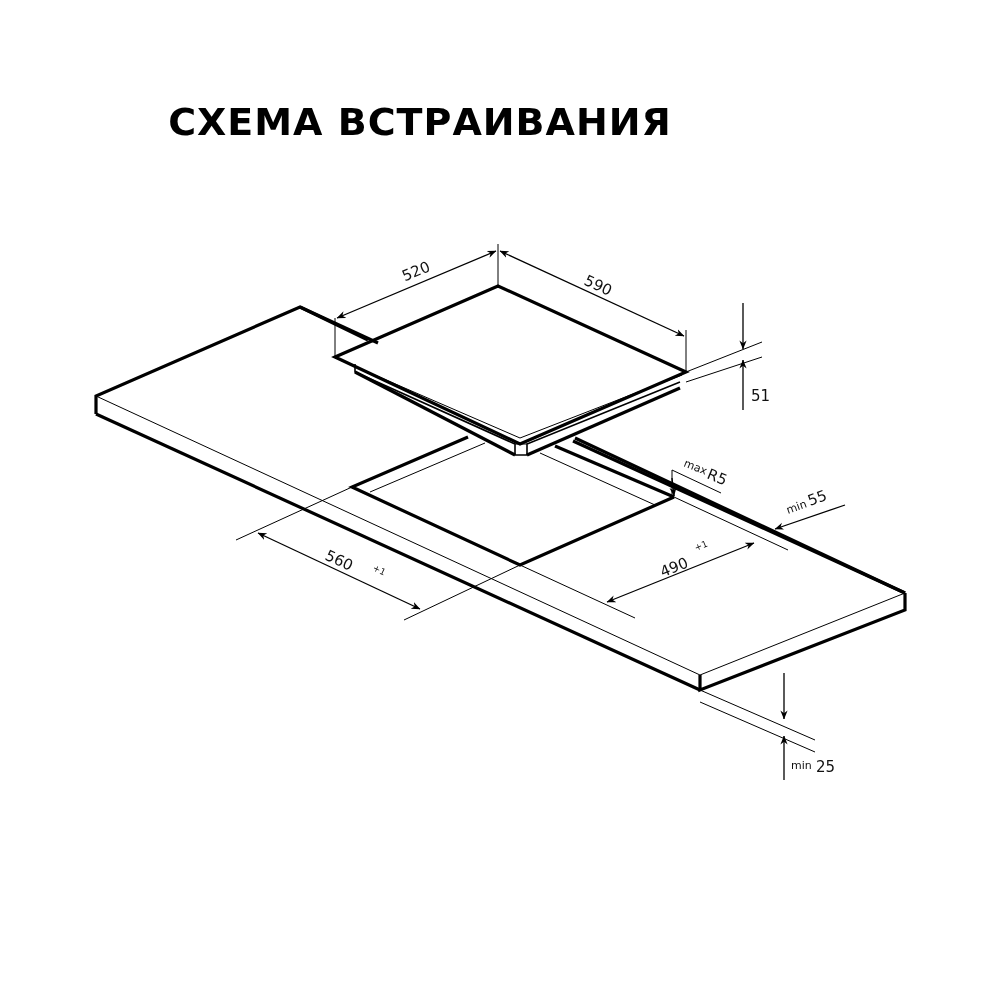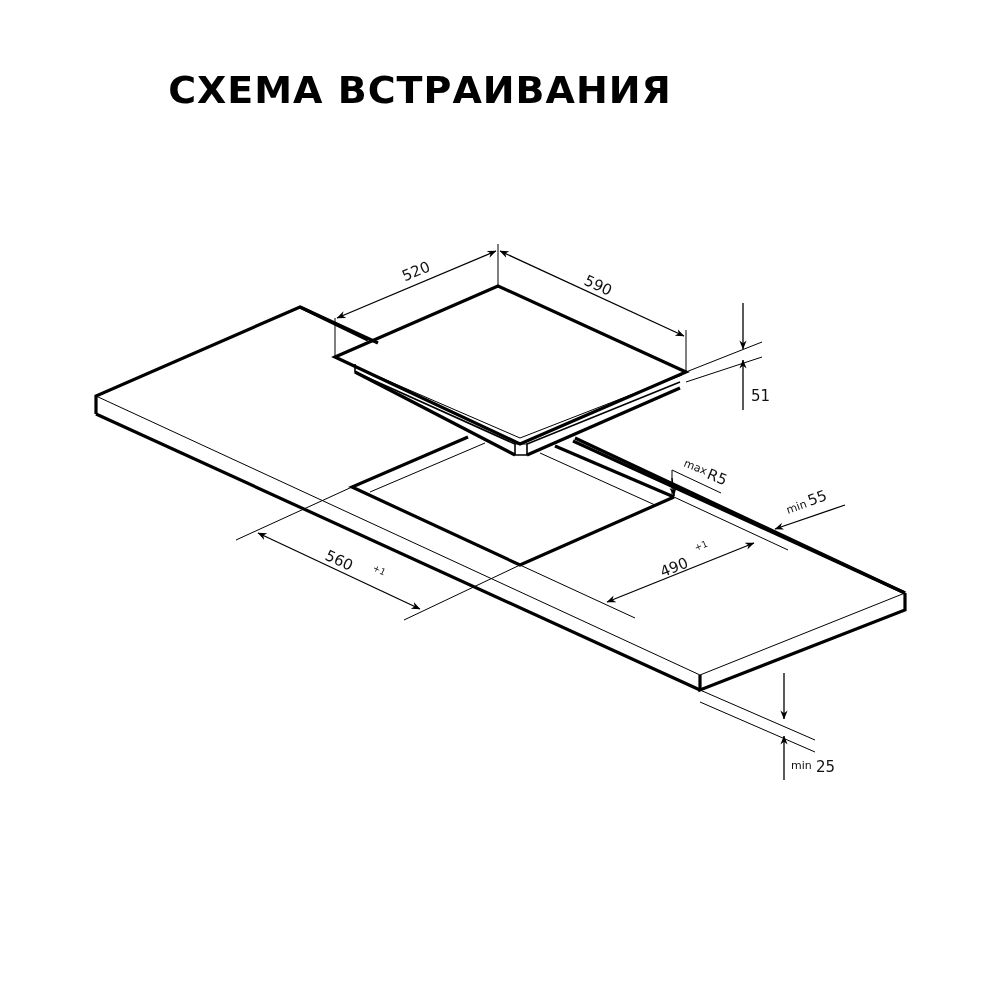"СХЕМА ВСТРАИВАНИЯ" .title { top: 68px -> 100px }
